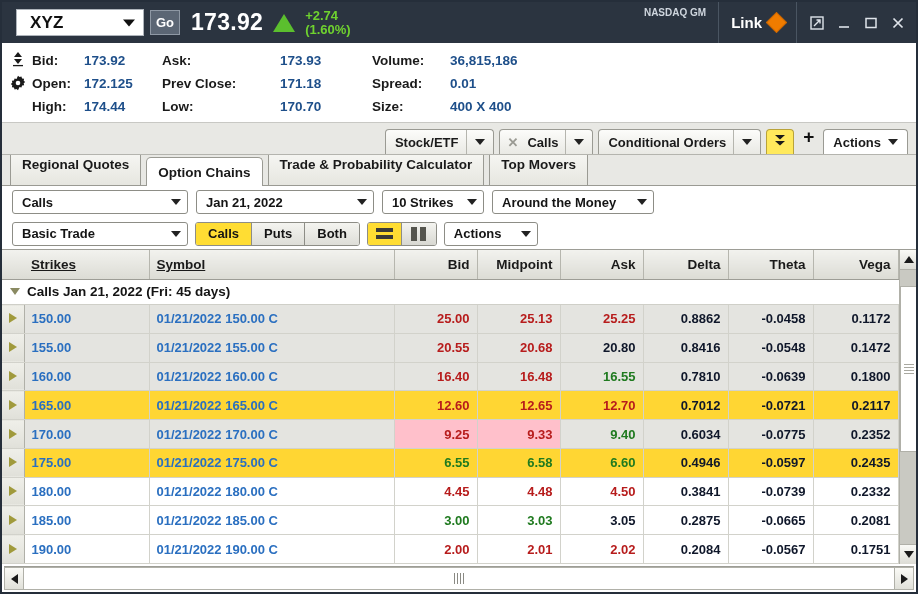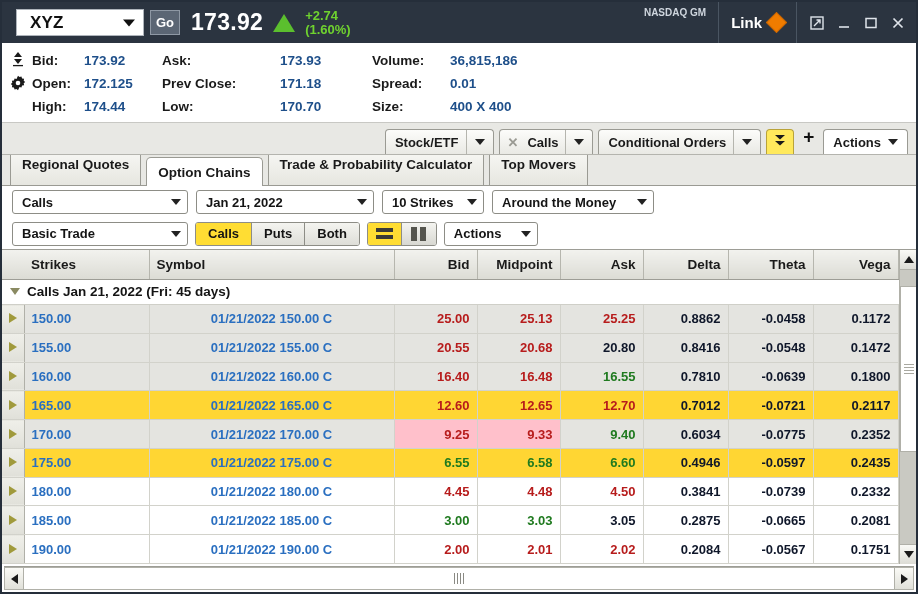"Strikes" table.chain th.left { text-decoration: none -> underline }
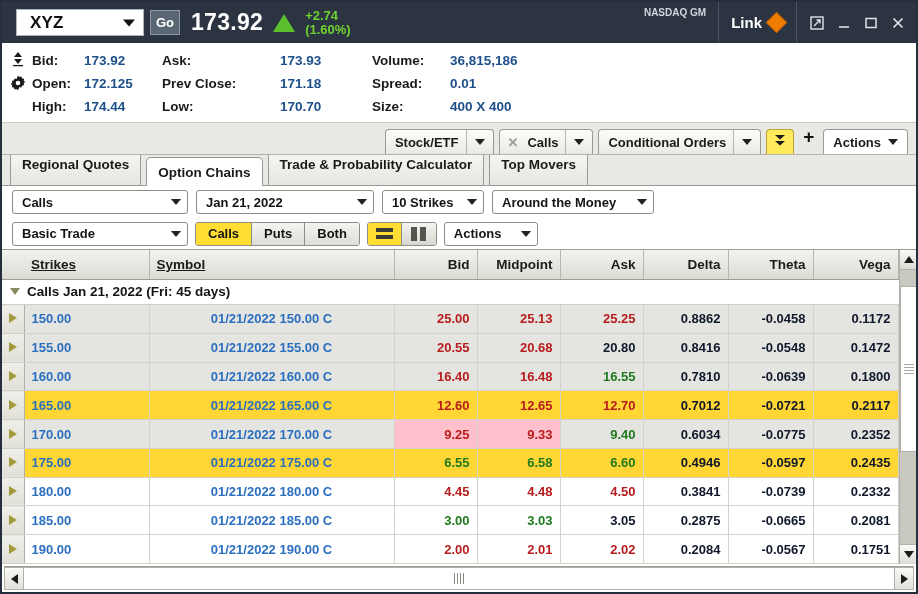"01/21/2022 150.00 C" td.symbol { text-align: center -> left }
